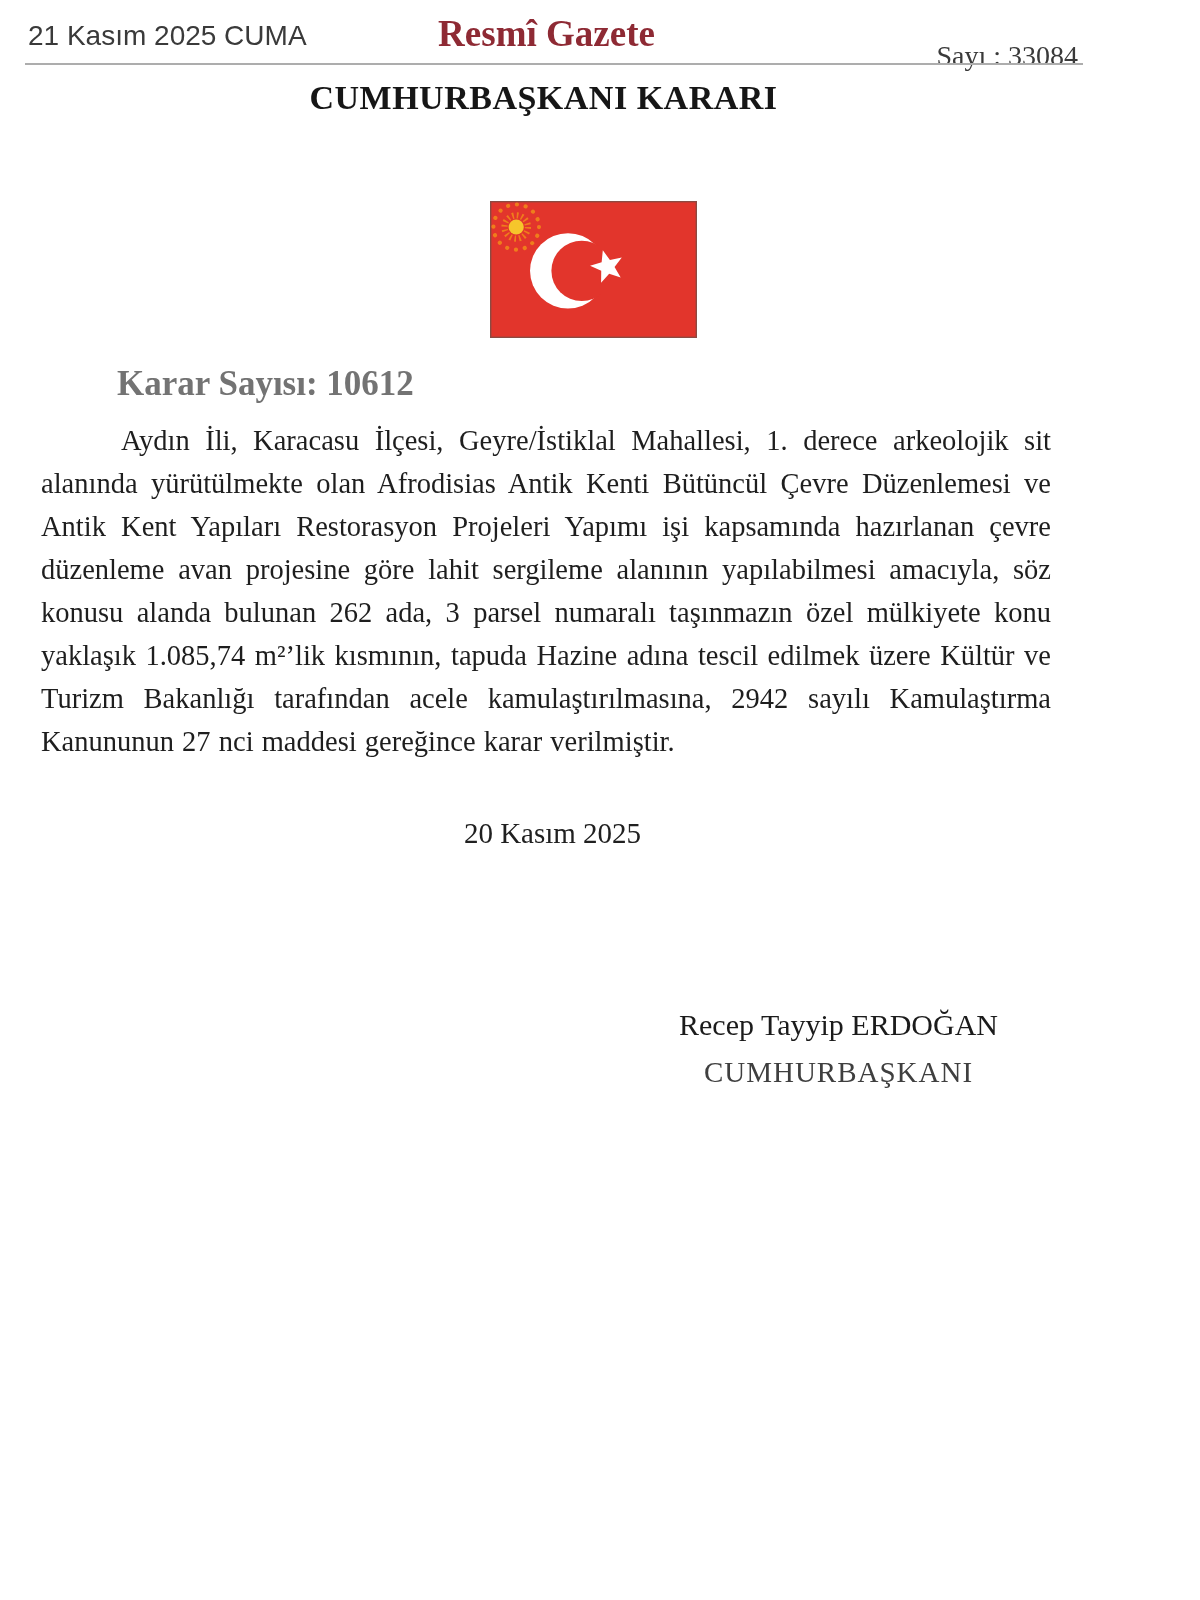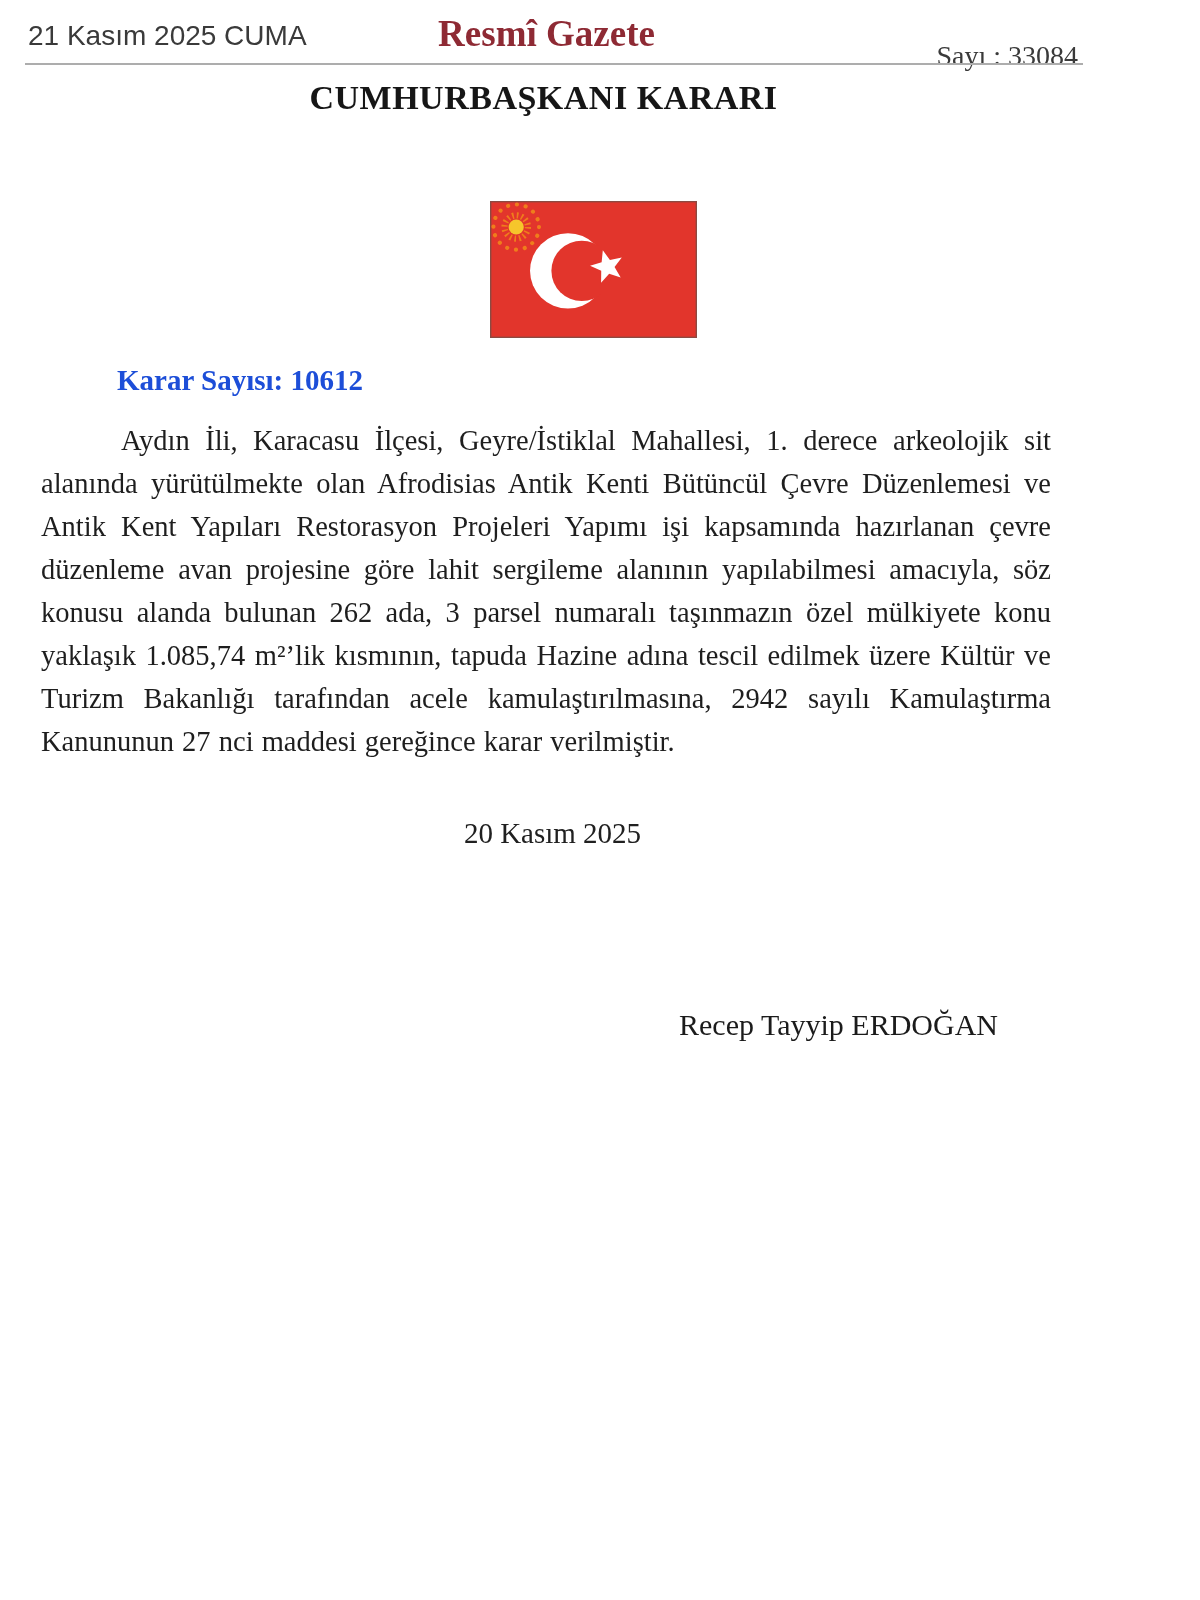"Karar Sayısı: 10612" .decision-no { color: #1d4ed8 -> #737373; font-size: 29px -> 35px }
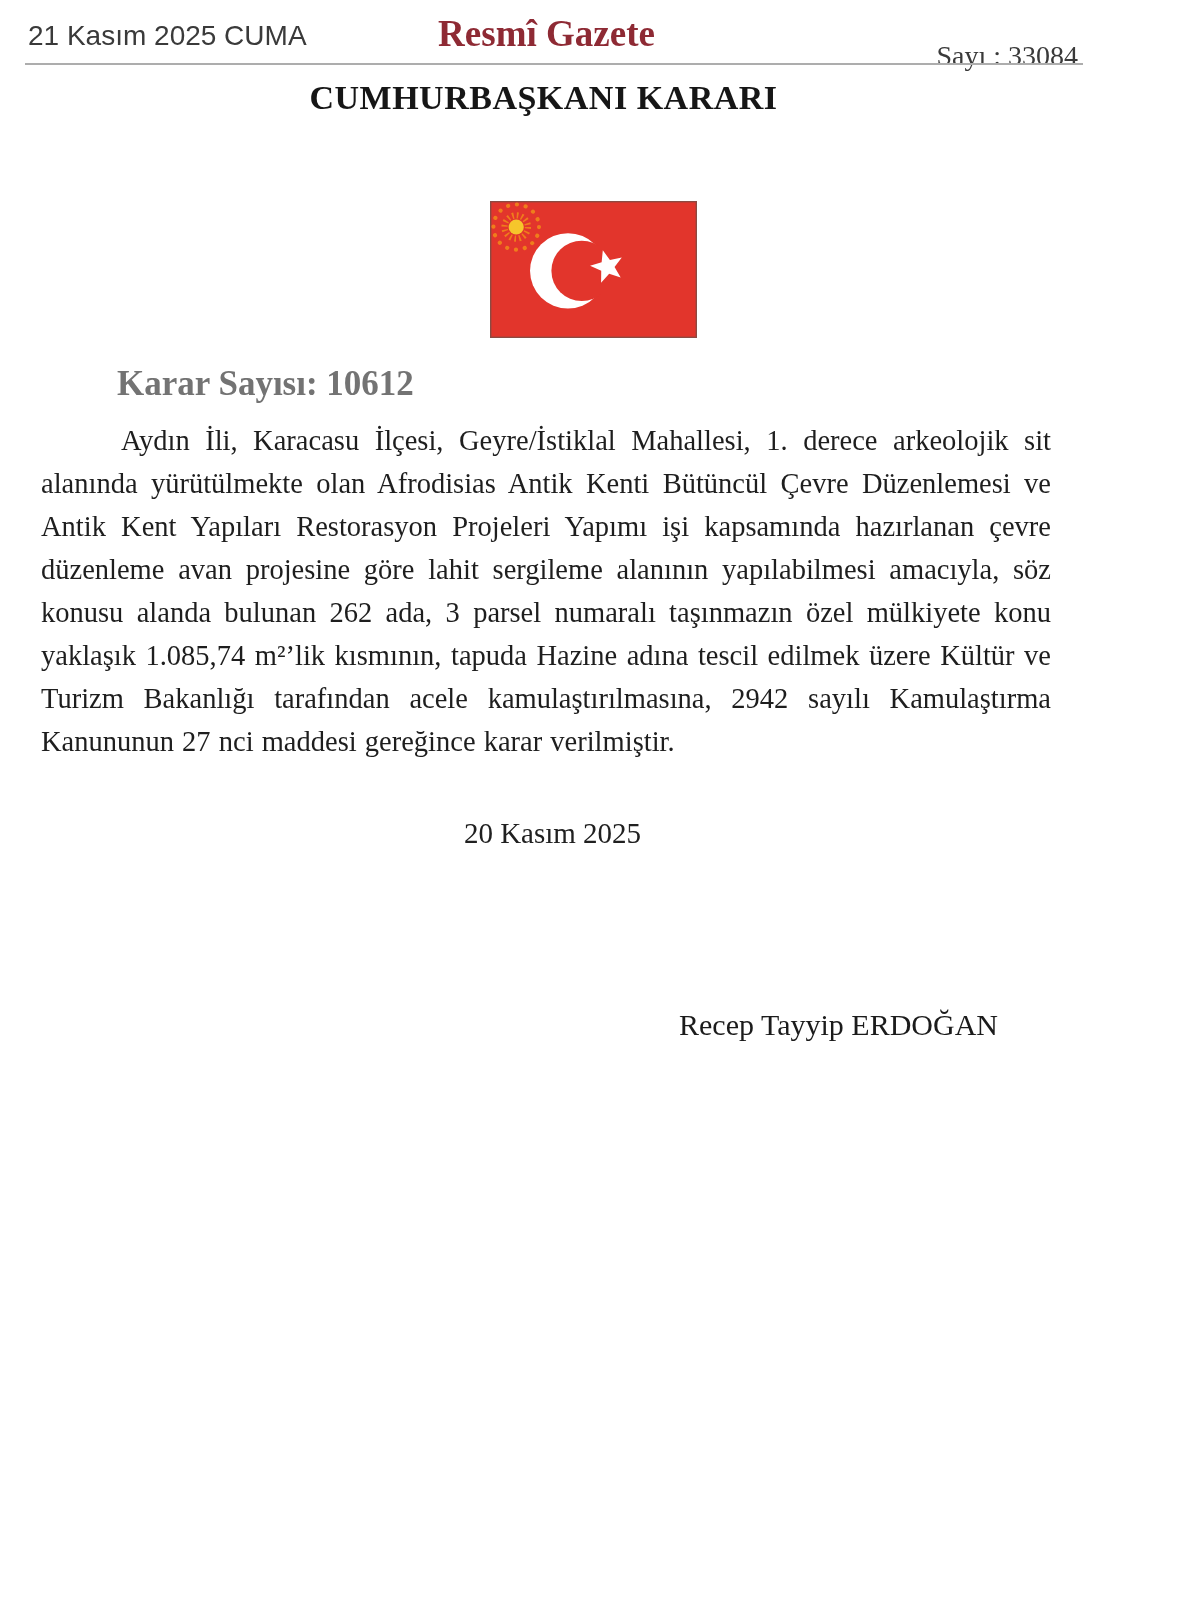"CUMHURBAŞKANI" div.sig-title { html: none -> <div>CUMHURBAŞKANI</div> }
